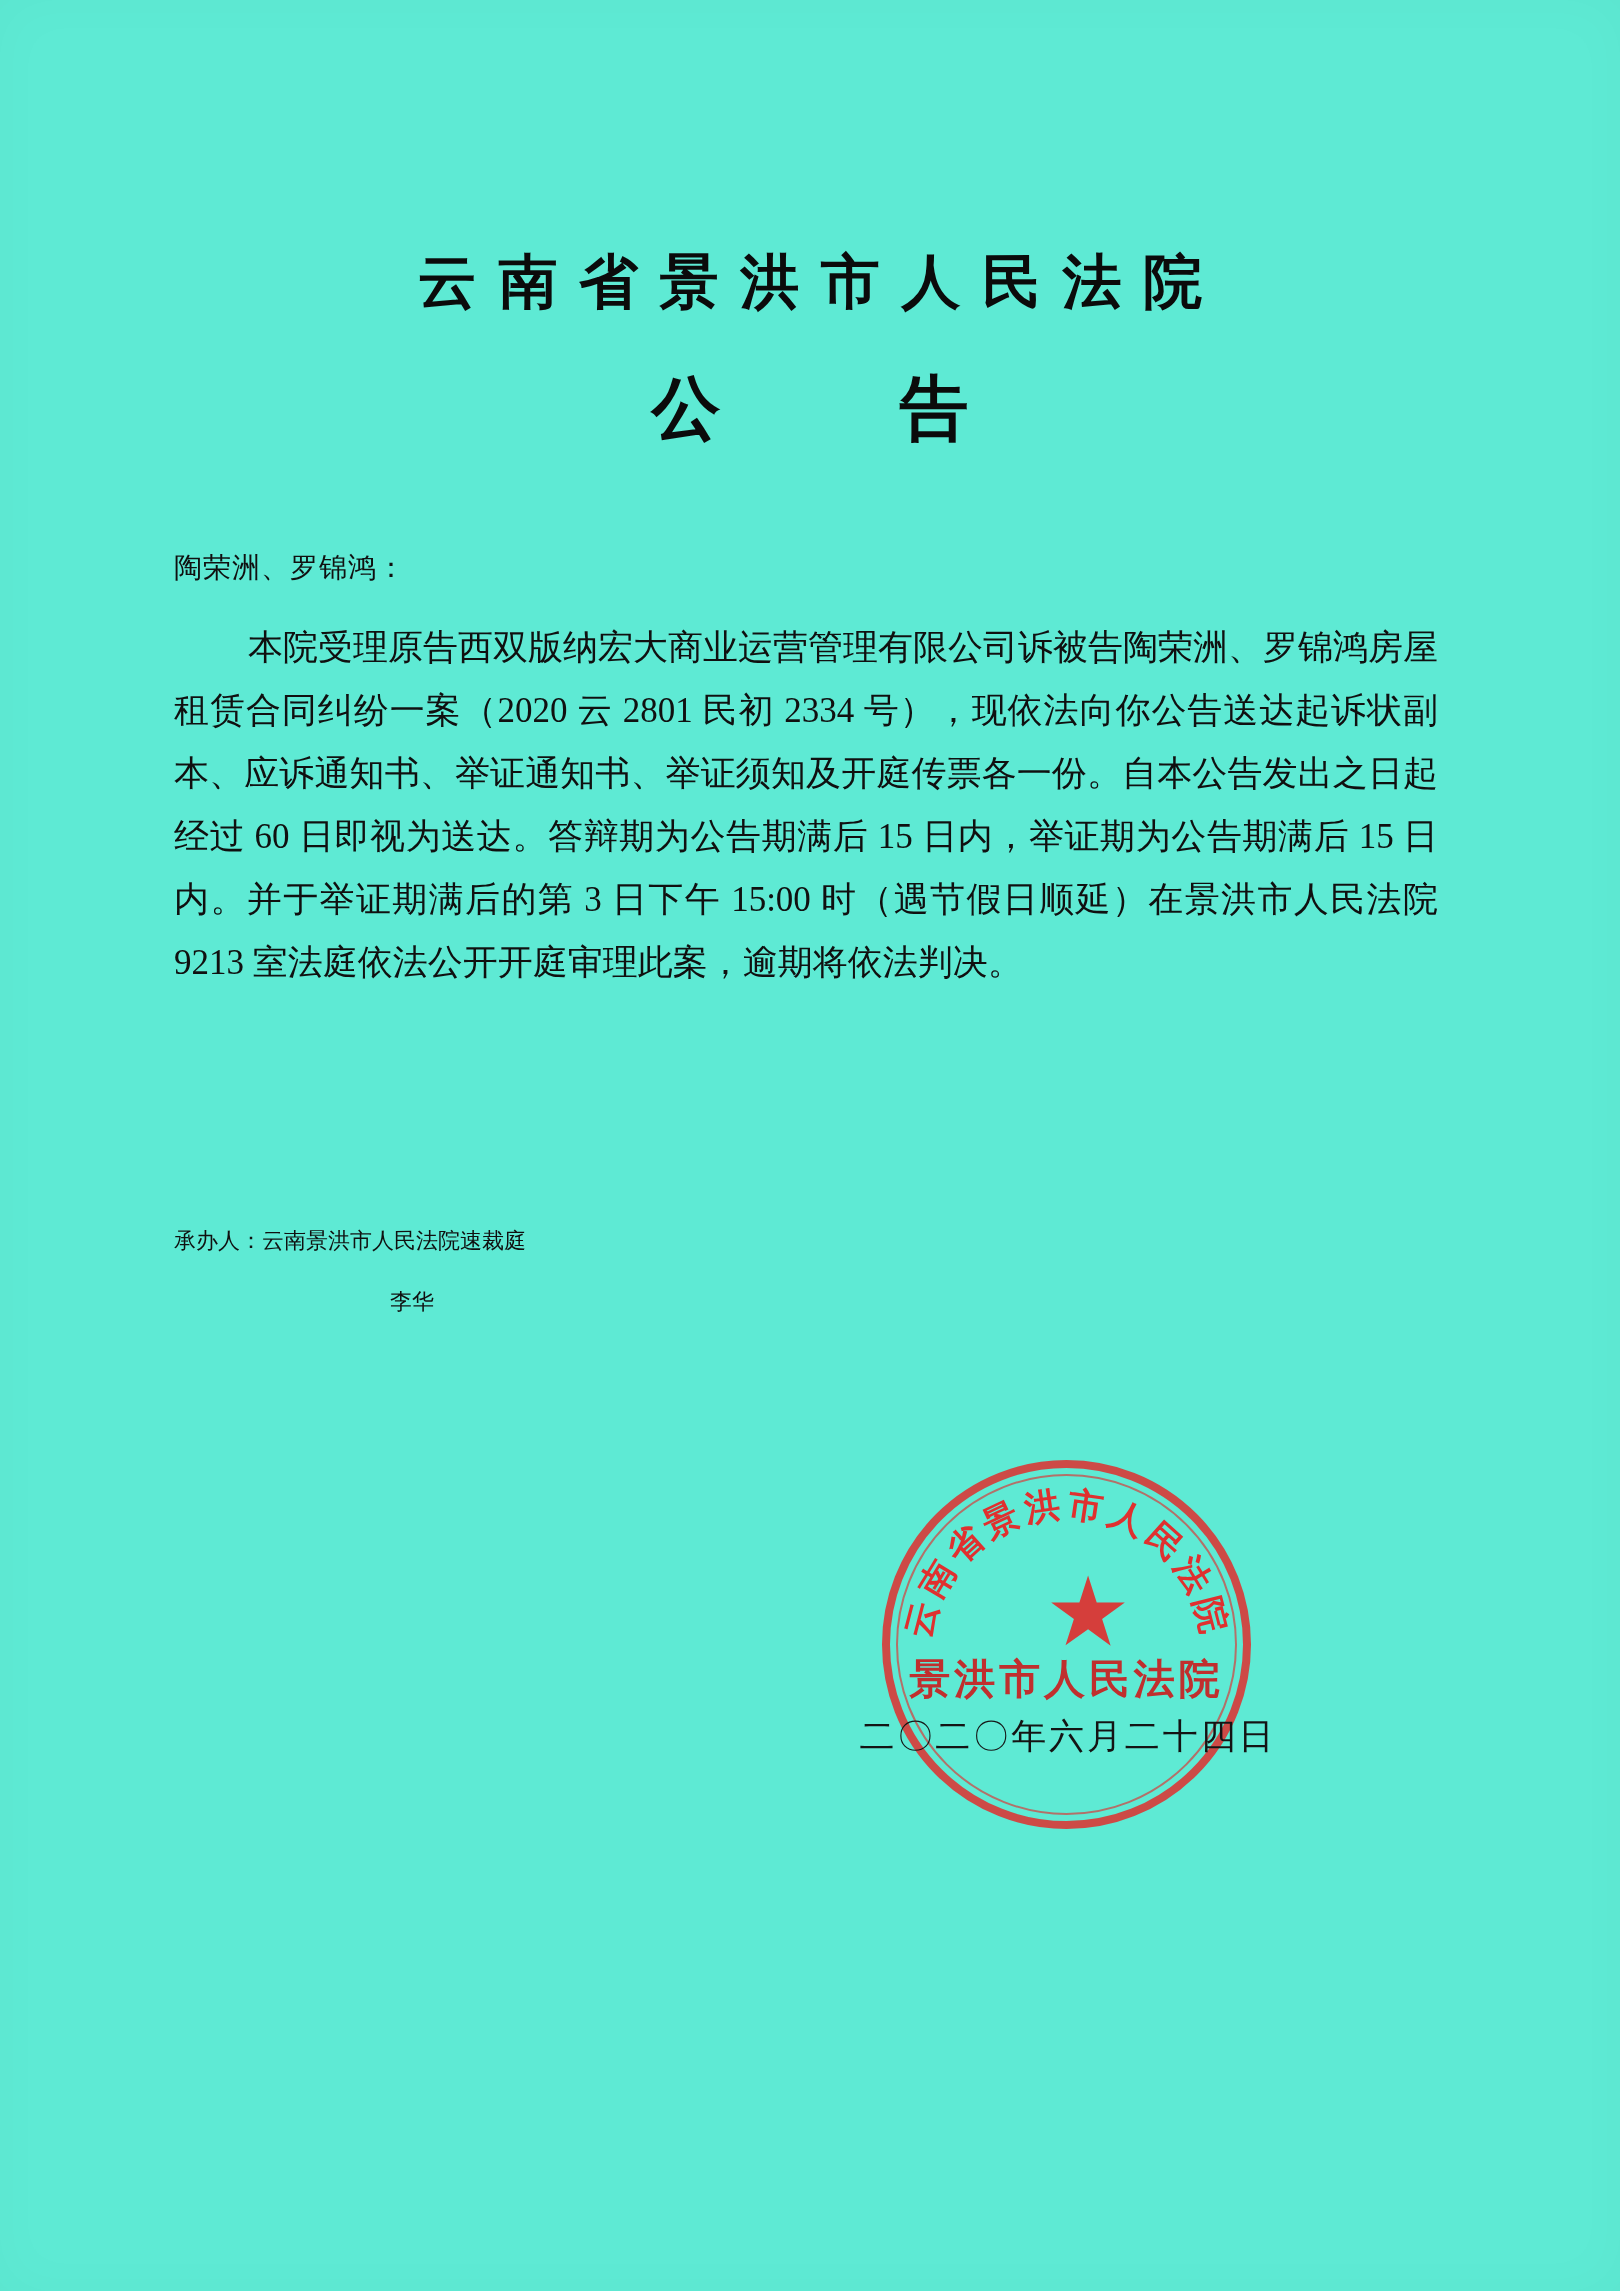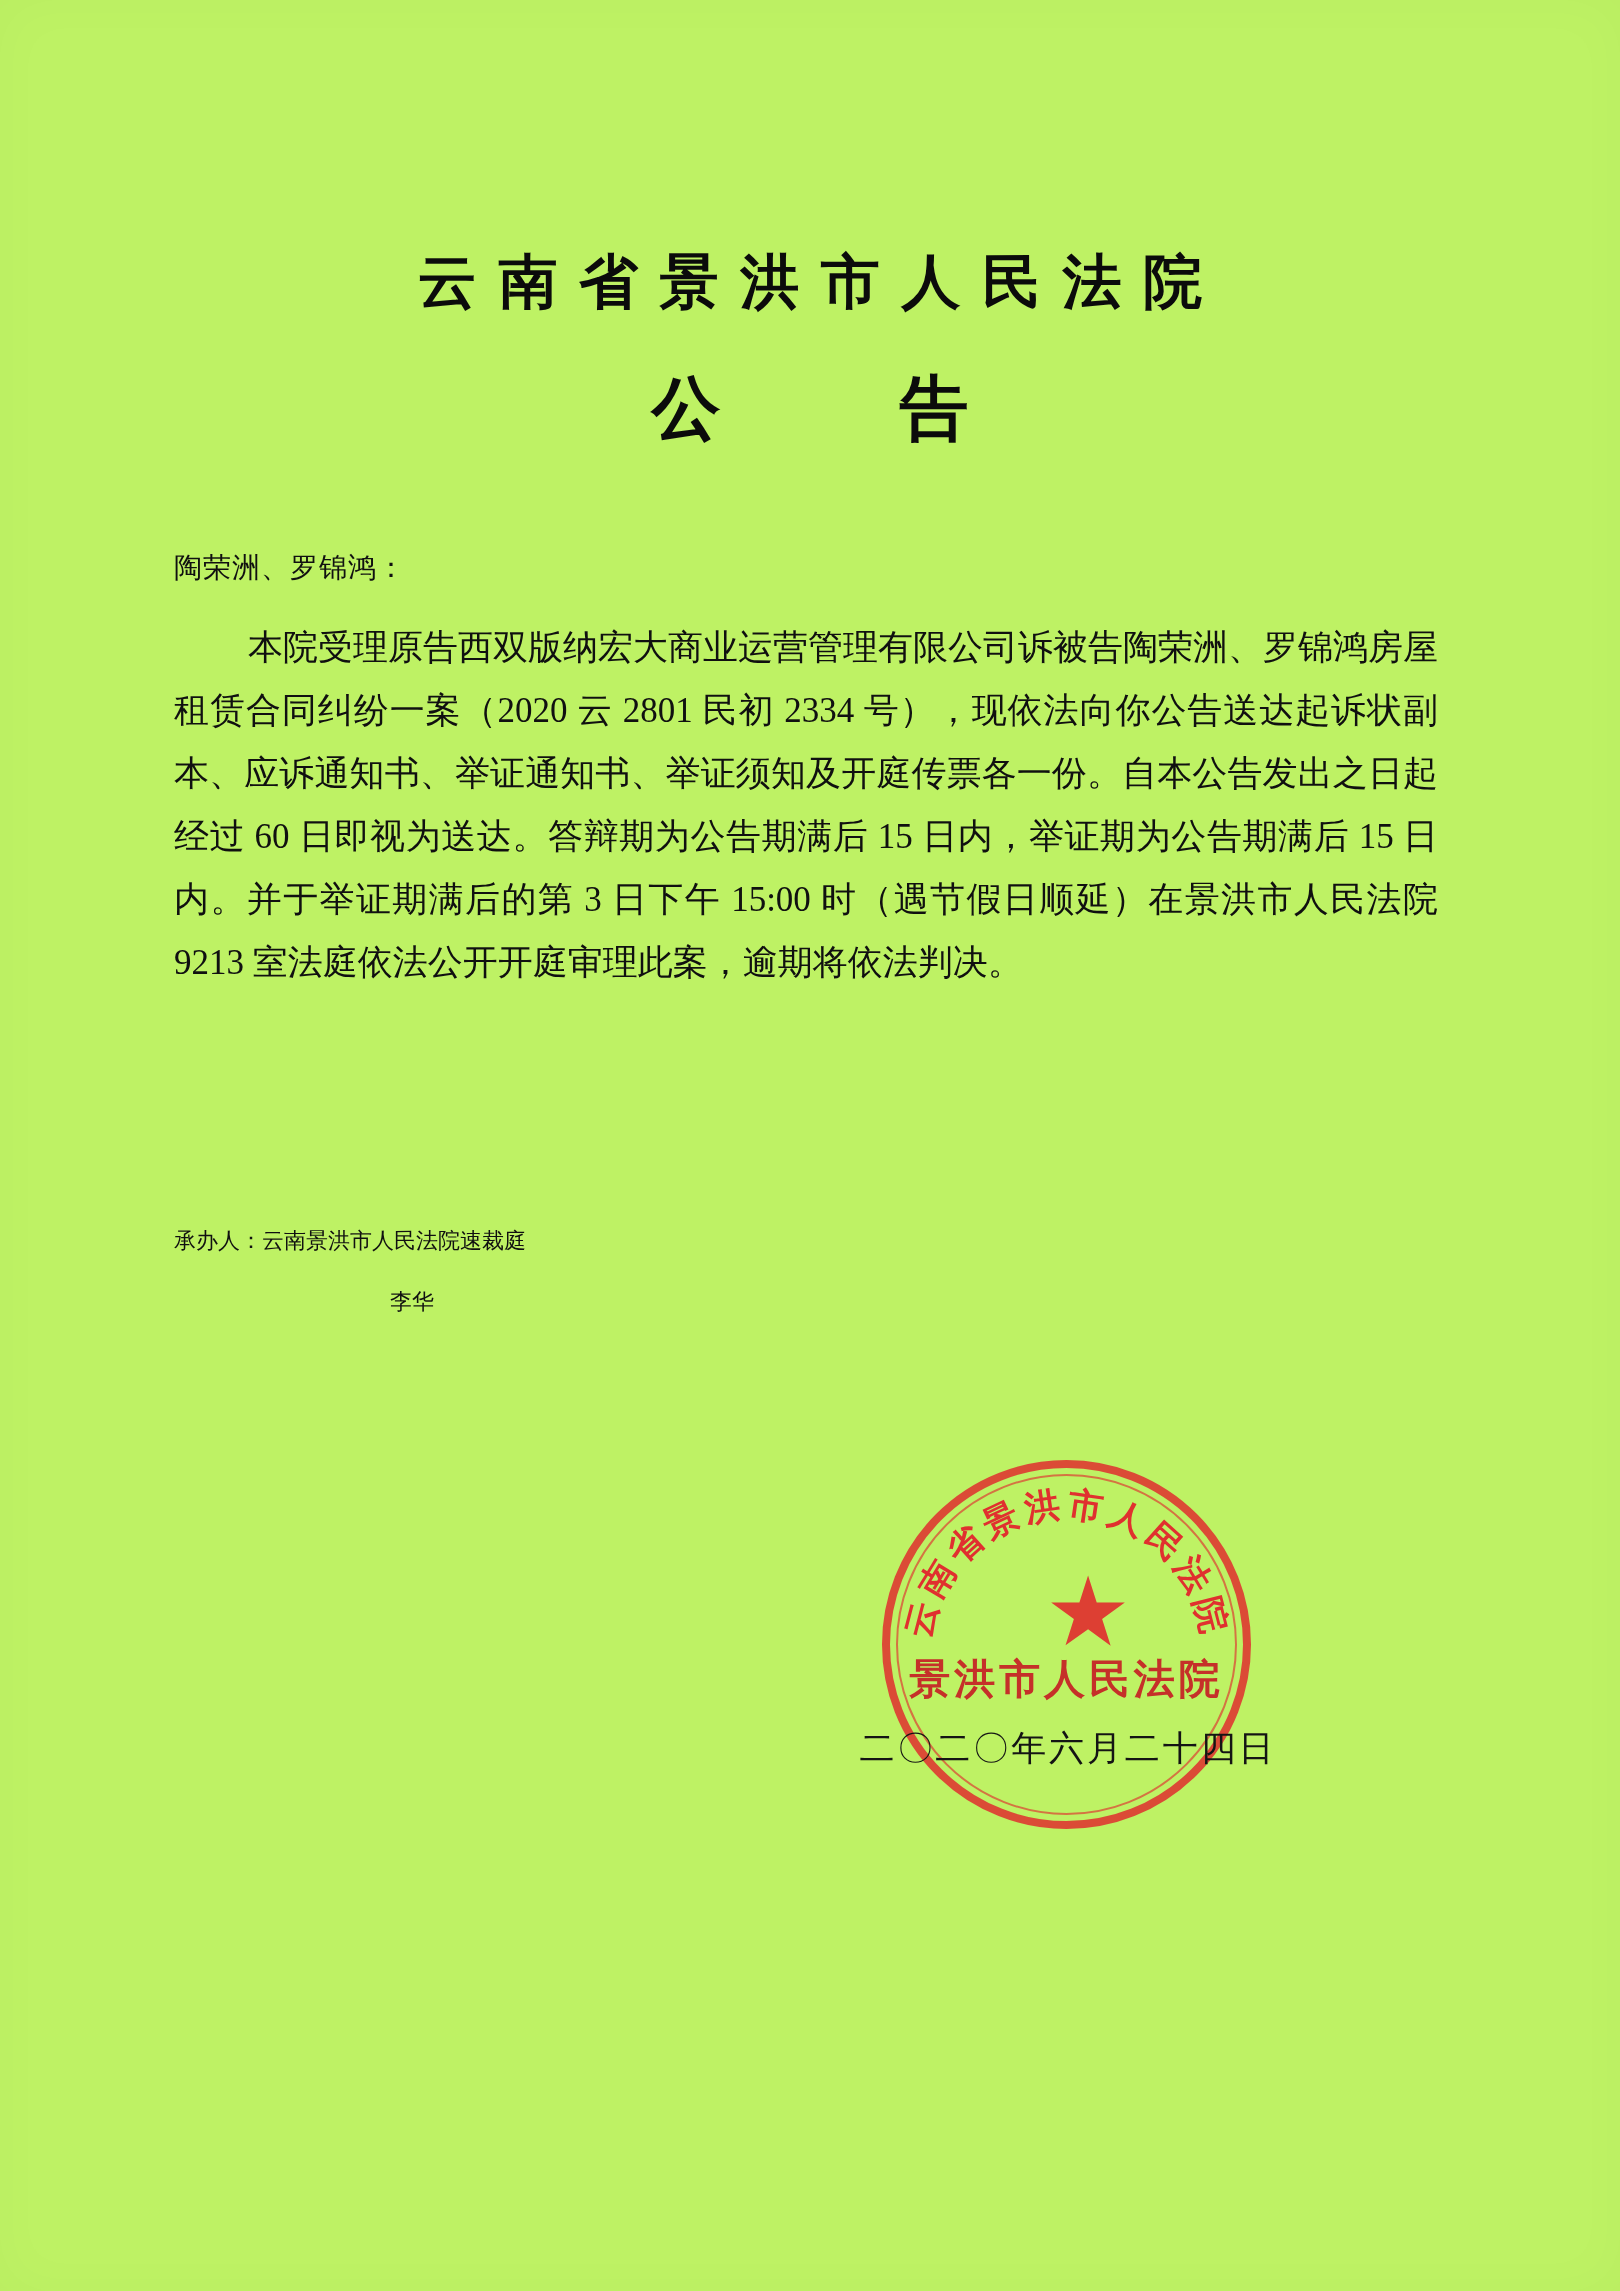"云南省景洪市人民法院" .page { background: #bef264 -> #5eead4 }
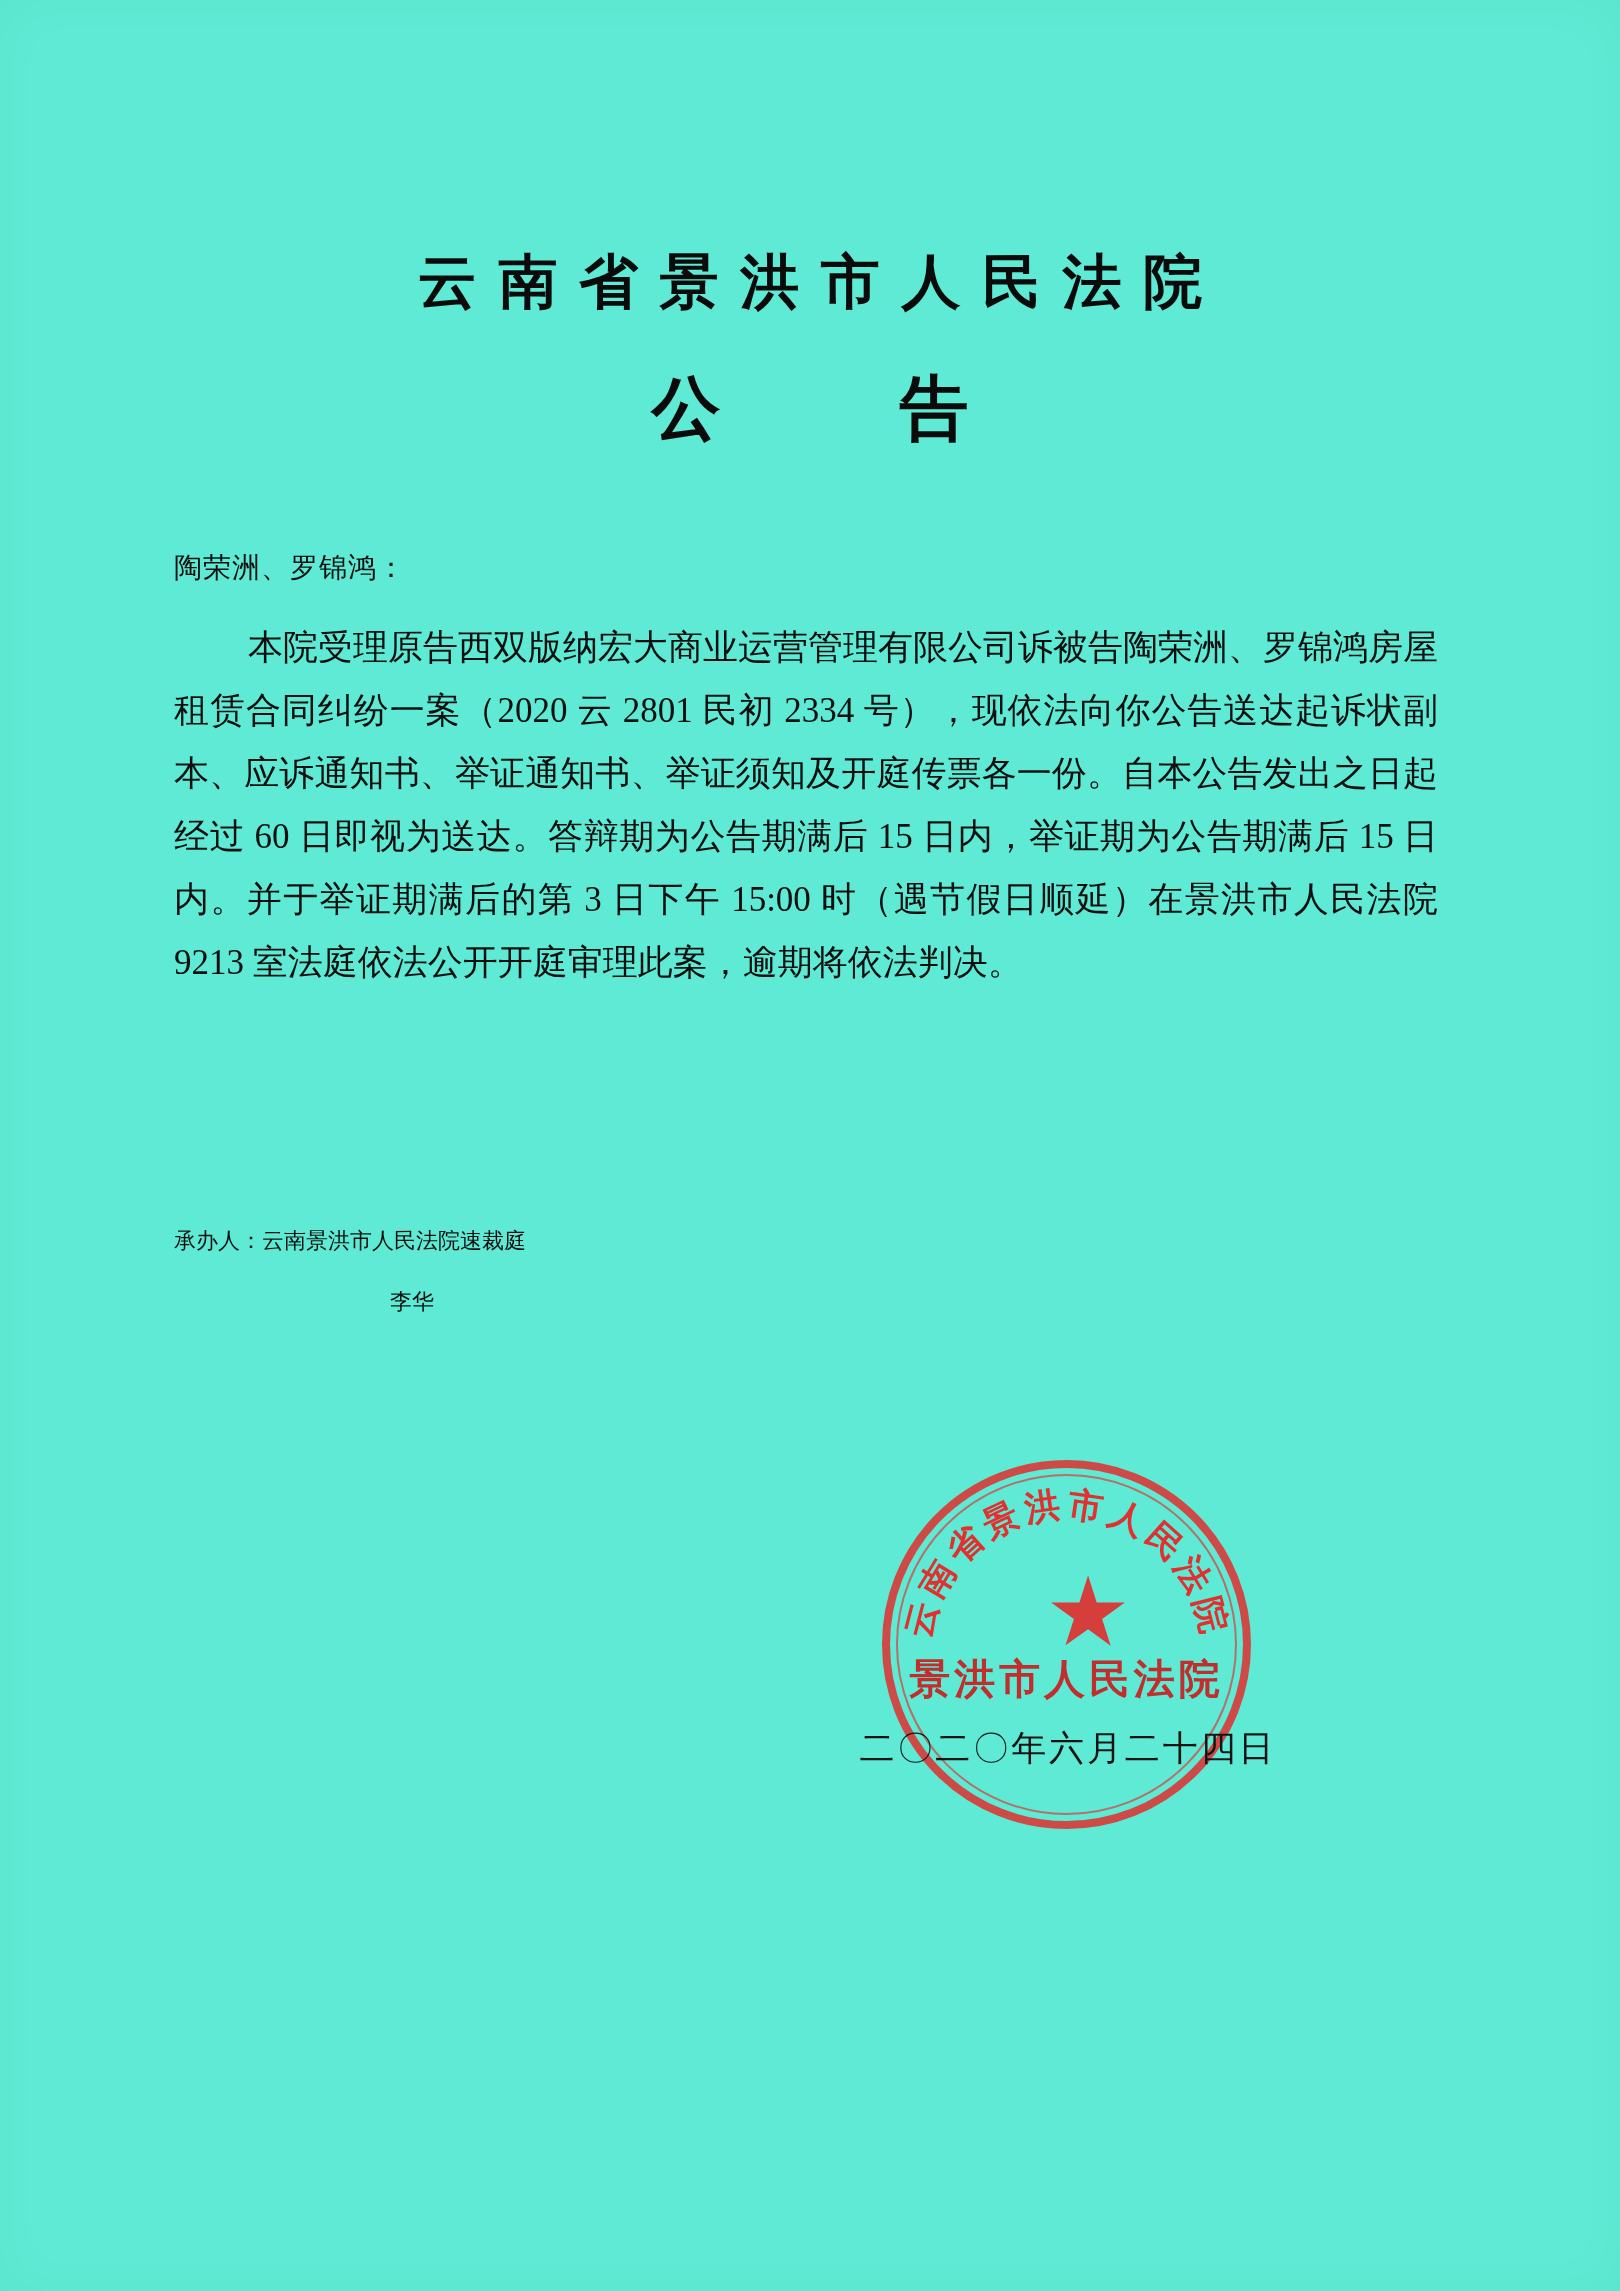"二〇二〇年六月二十四日" .seal-date { margin-top: 12px -> none }
